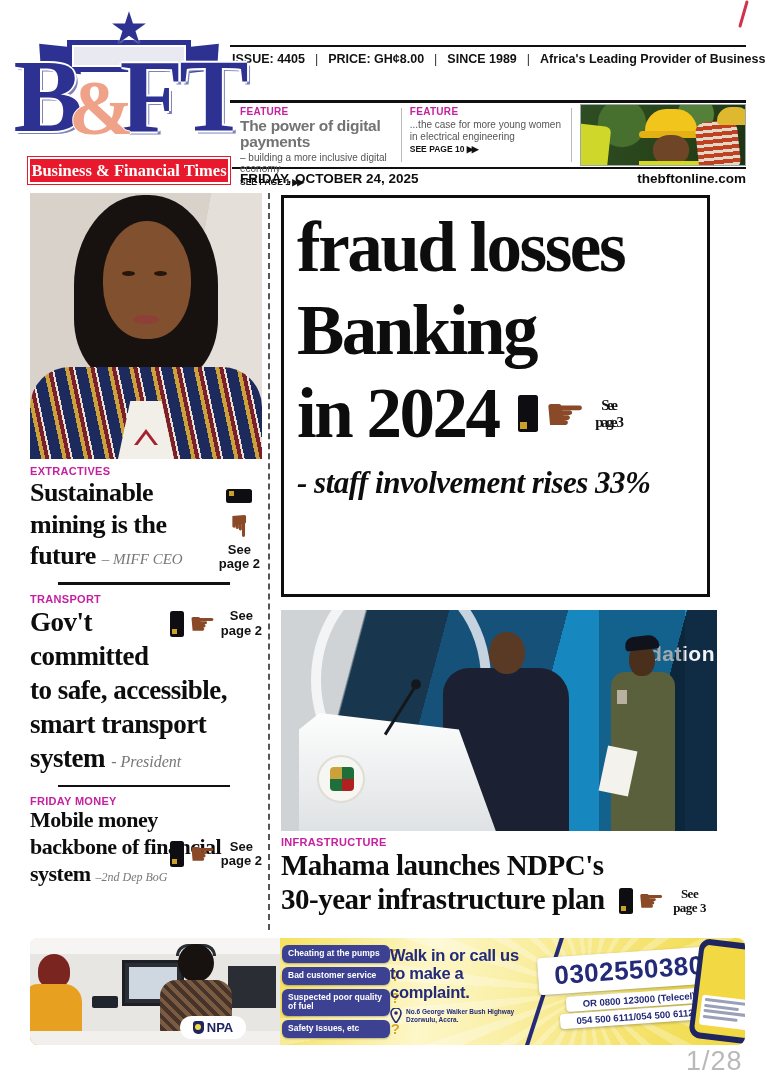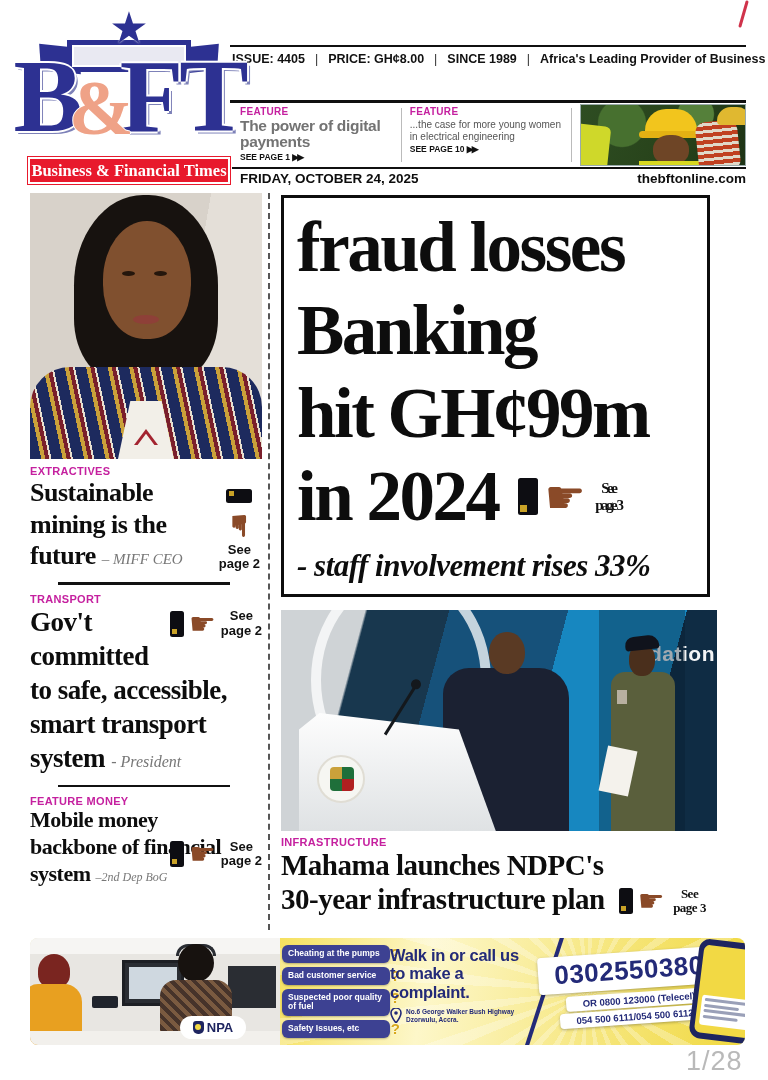"– building a more inclusive" div.feature-sub { html: none -> <div>– building a more inclusive digital economy</div> }
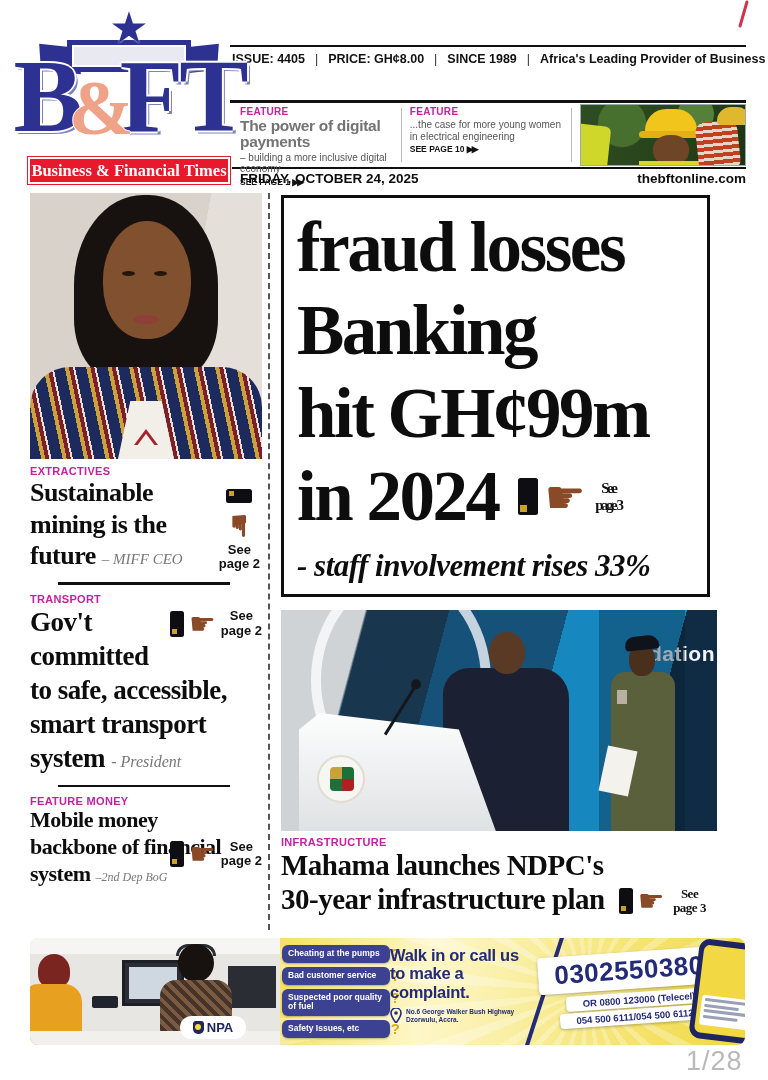"hit GH¢99m" div.lead-line { html: <div>hit GH¢99m</div> -> none }
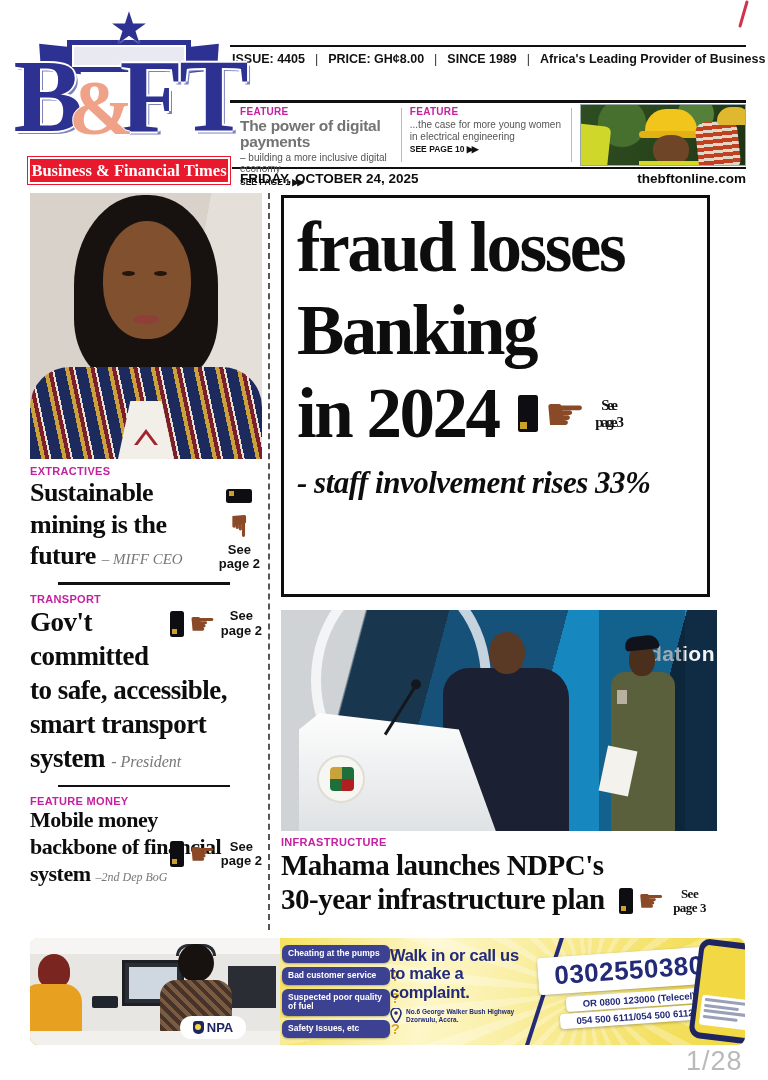"FEATURE MONEY" div.kicker { text: FEATURE -> FRIDAY }
